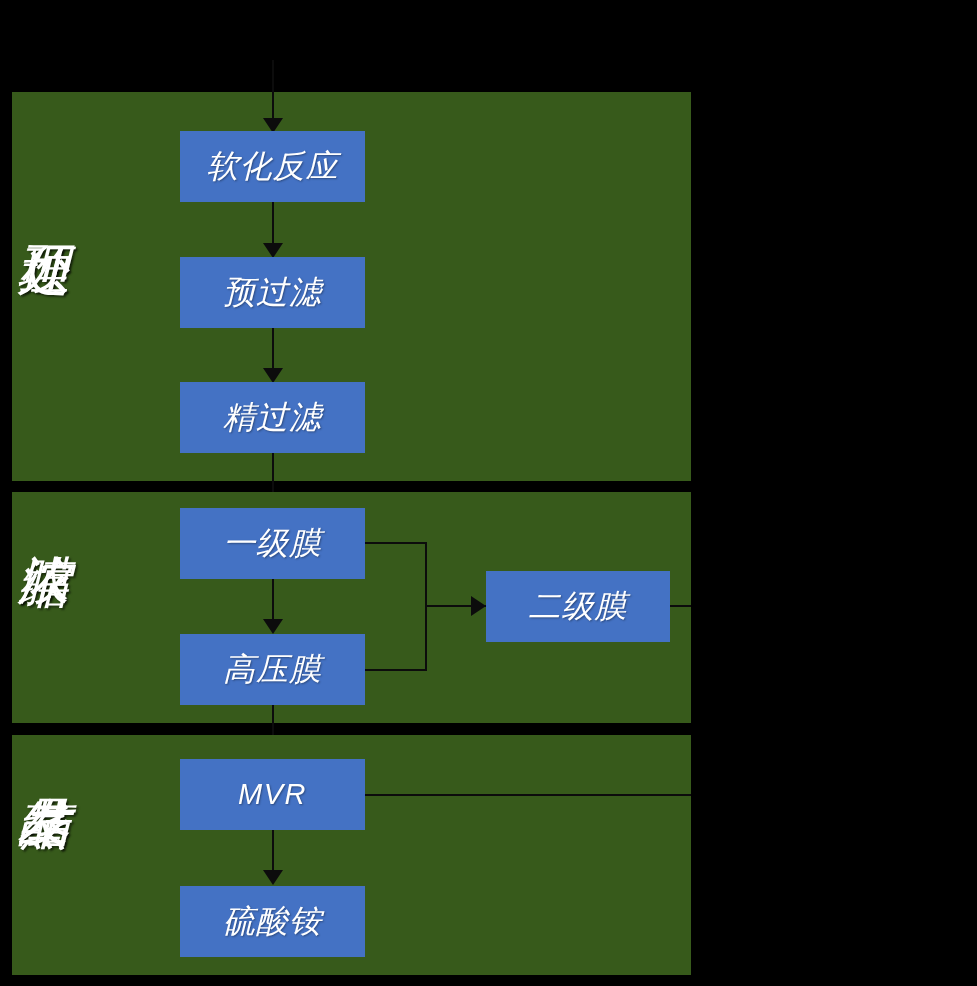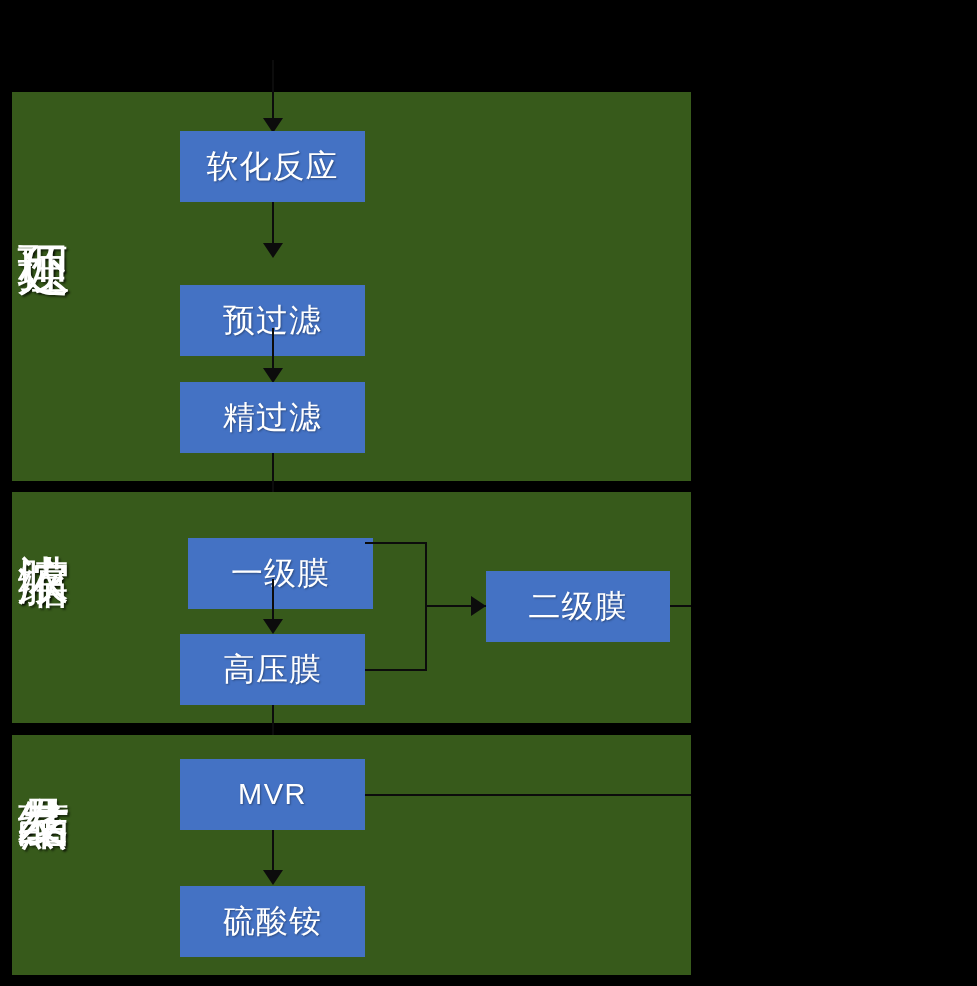"软化反应" #canvas { font-style: none -> italic }
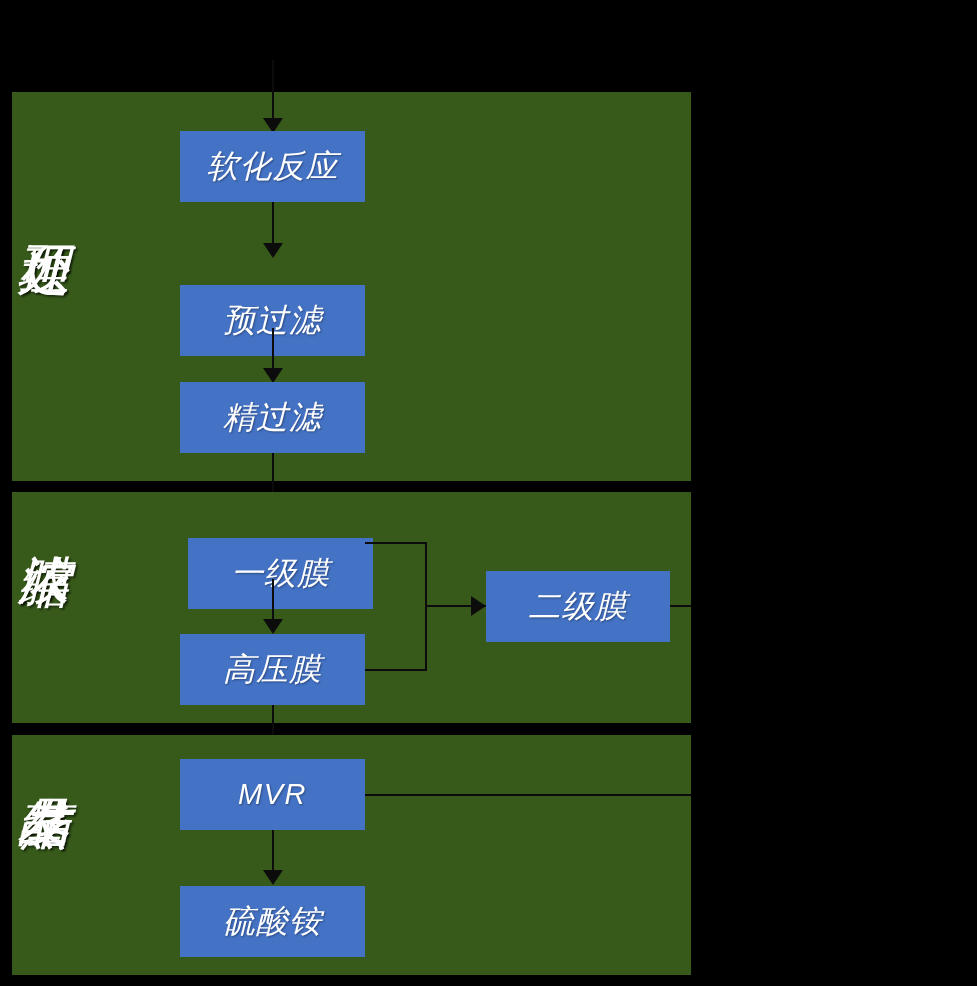"预过滤" div.node { margin-top: 28px -> none }
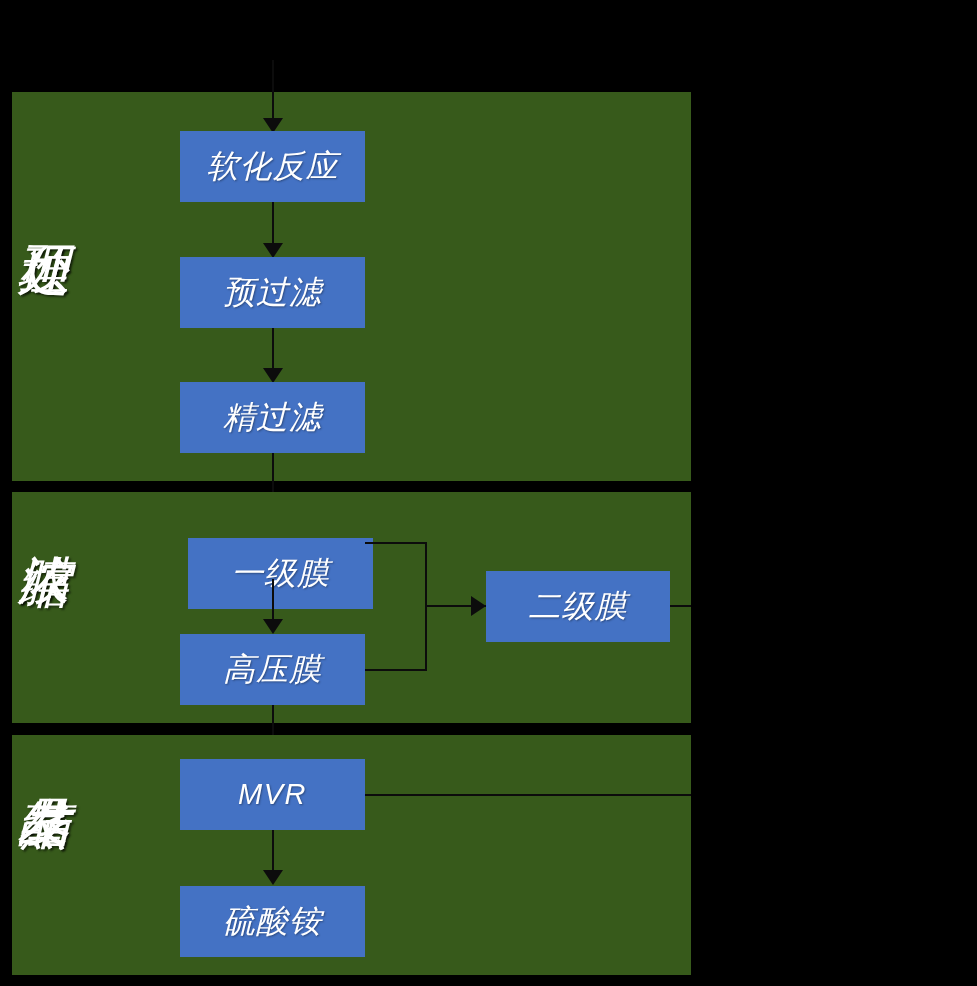"一级膜" div.node { left: 188px -> 180px; margin-top: 30px -> none }
